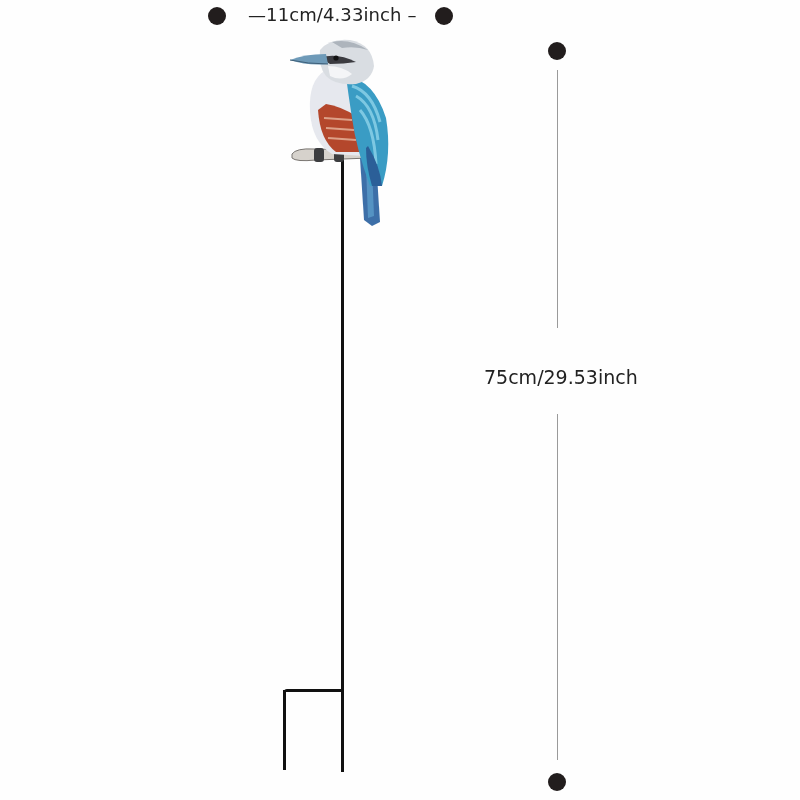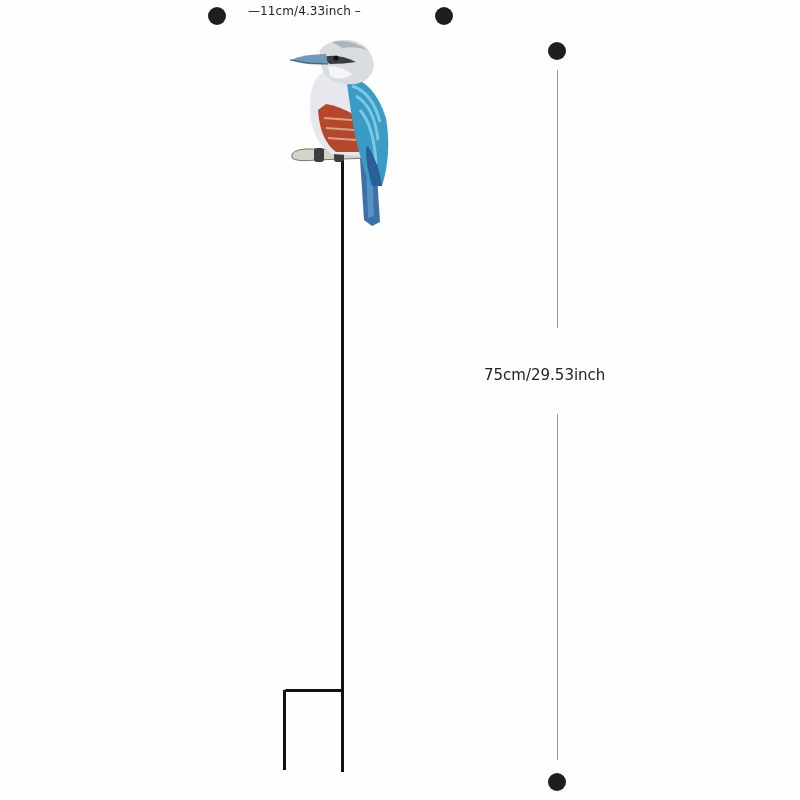"—11cm/4.33inch –" .width-label { font-size: 12px -> 18px }
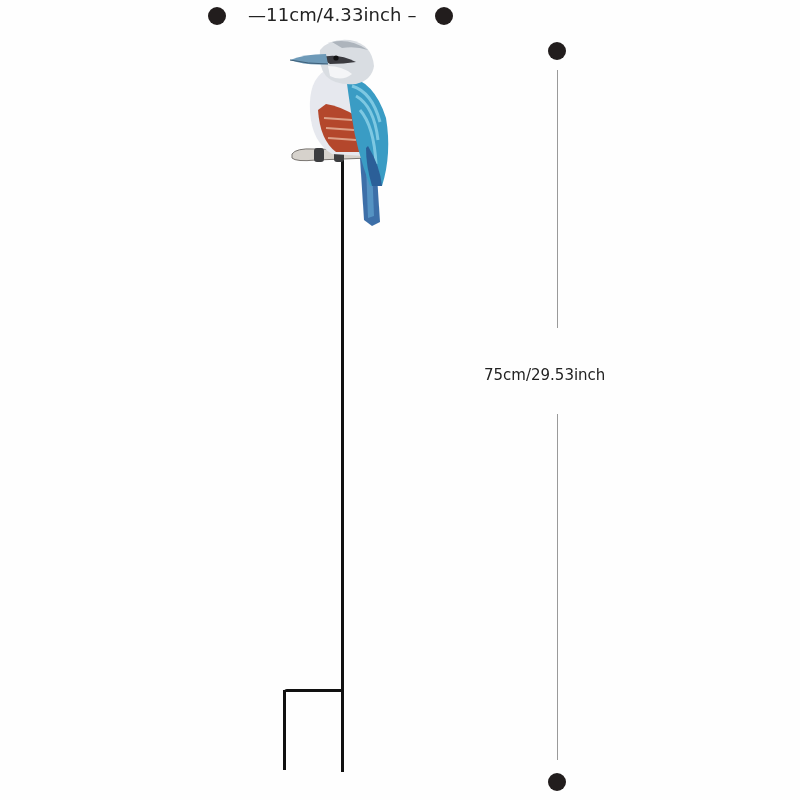"75cm/29.53inch" .height-label { font-size: 15px -> 19px }
